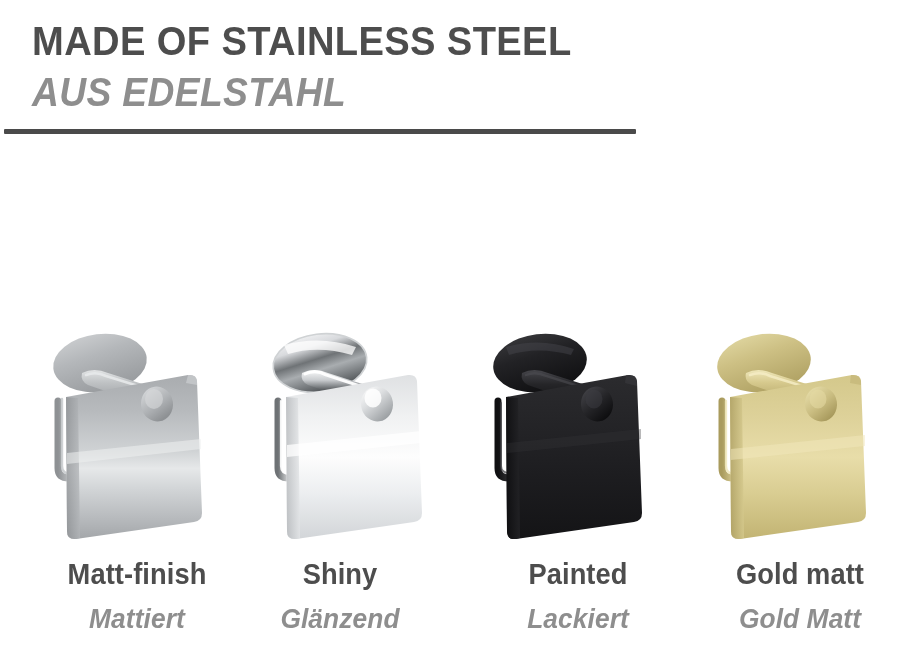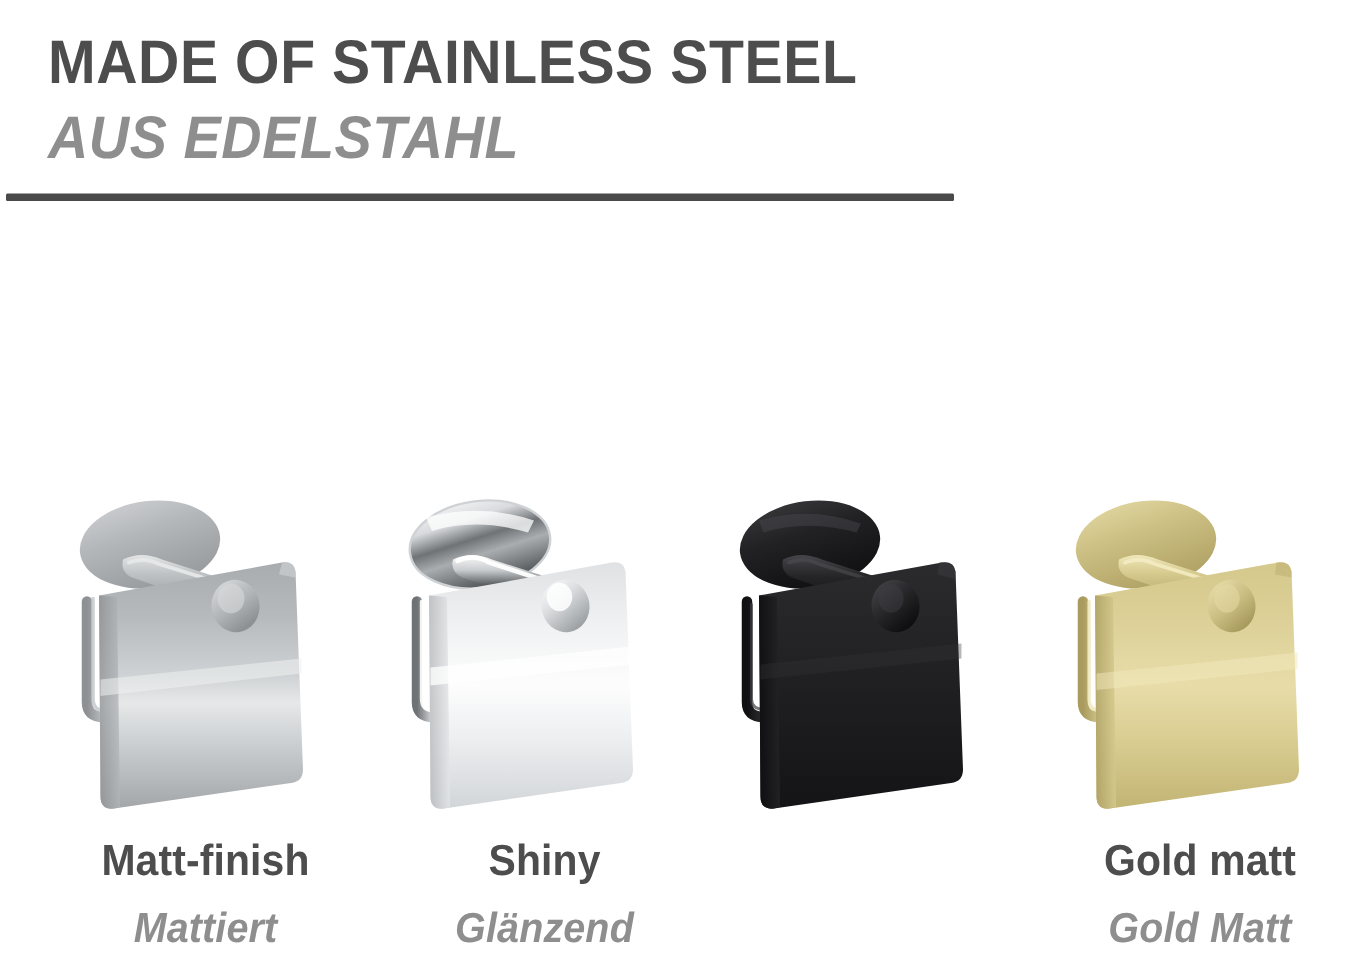"Shiny" div.caption-cell { left: 248px -> 225px }
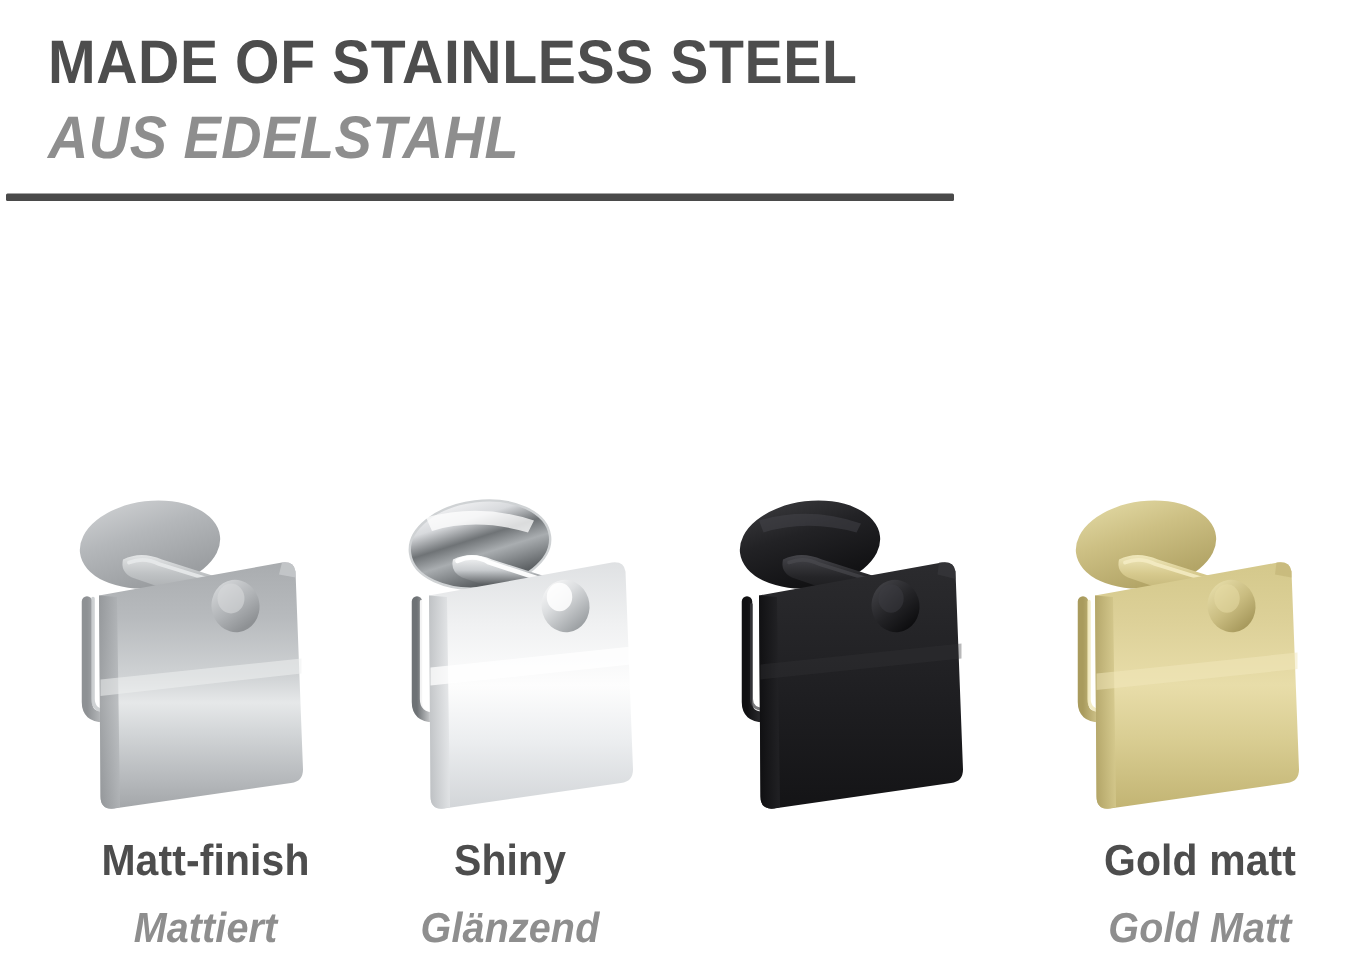"Painted" div.caption-cell { html: none -> <div> <div>Painted</div> <div>Lackiert</div> </div> }
